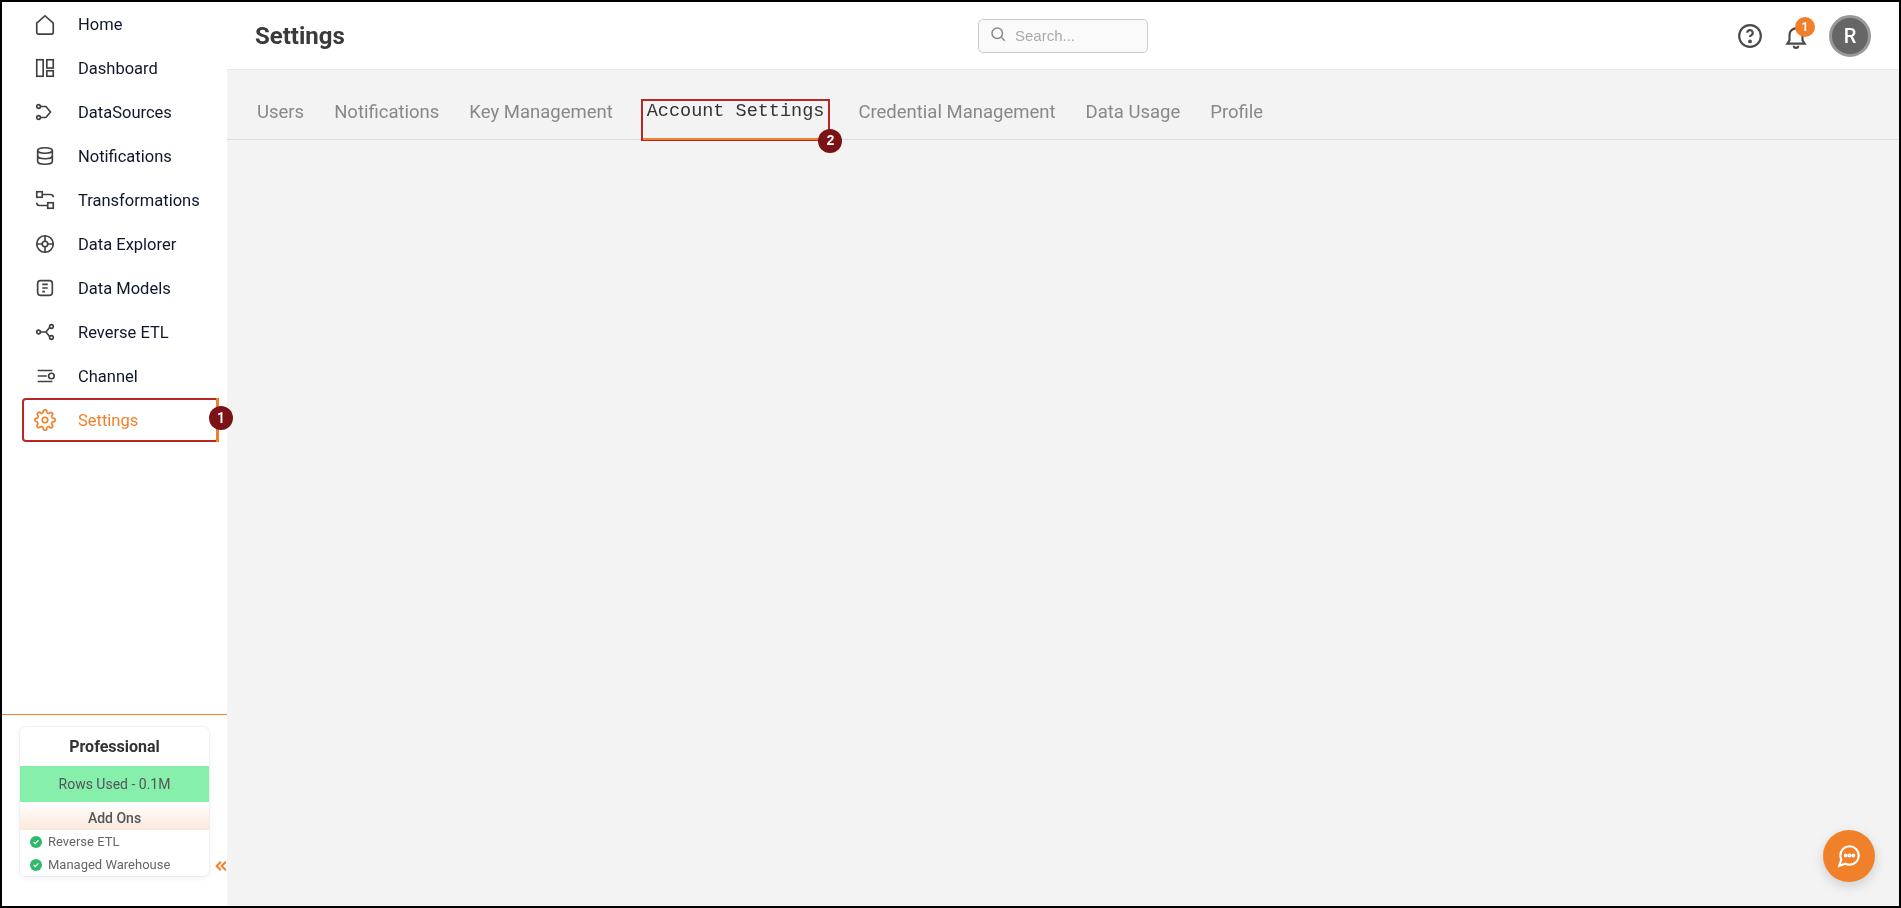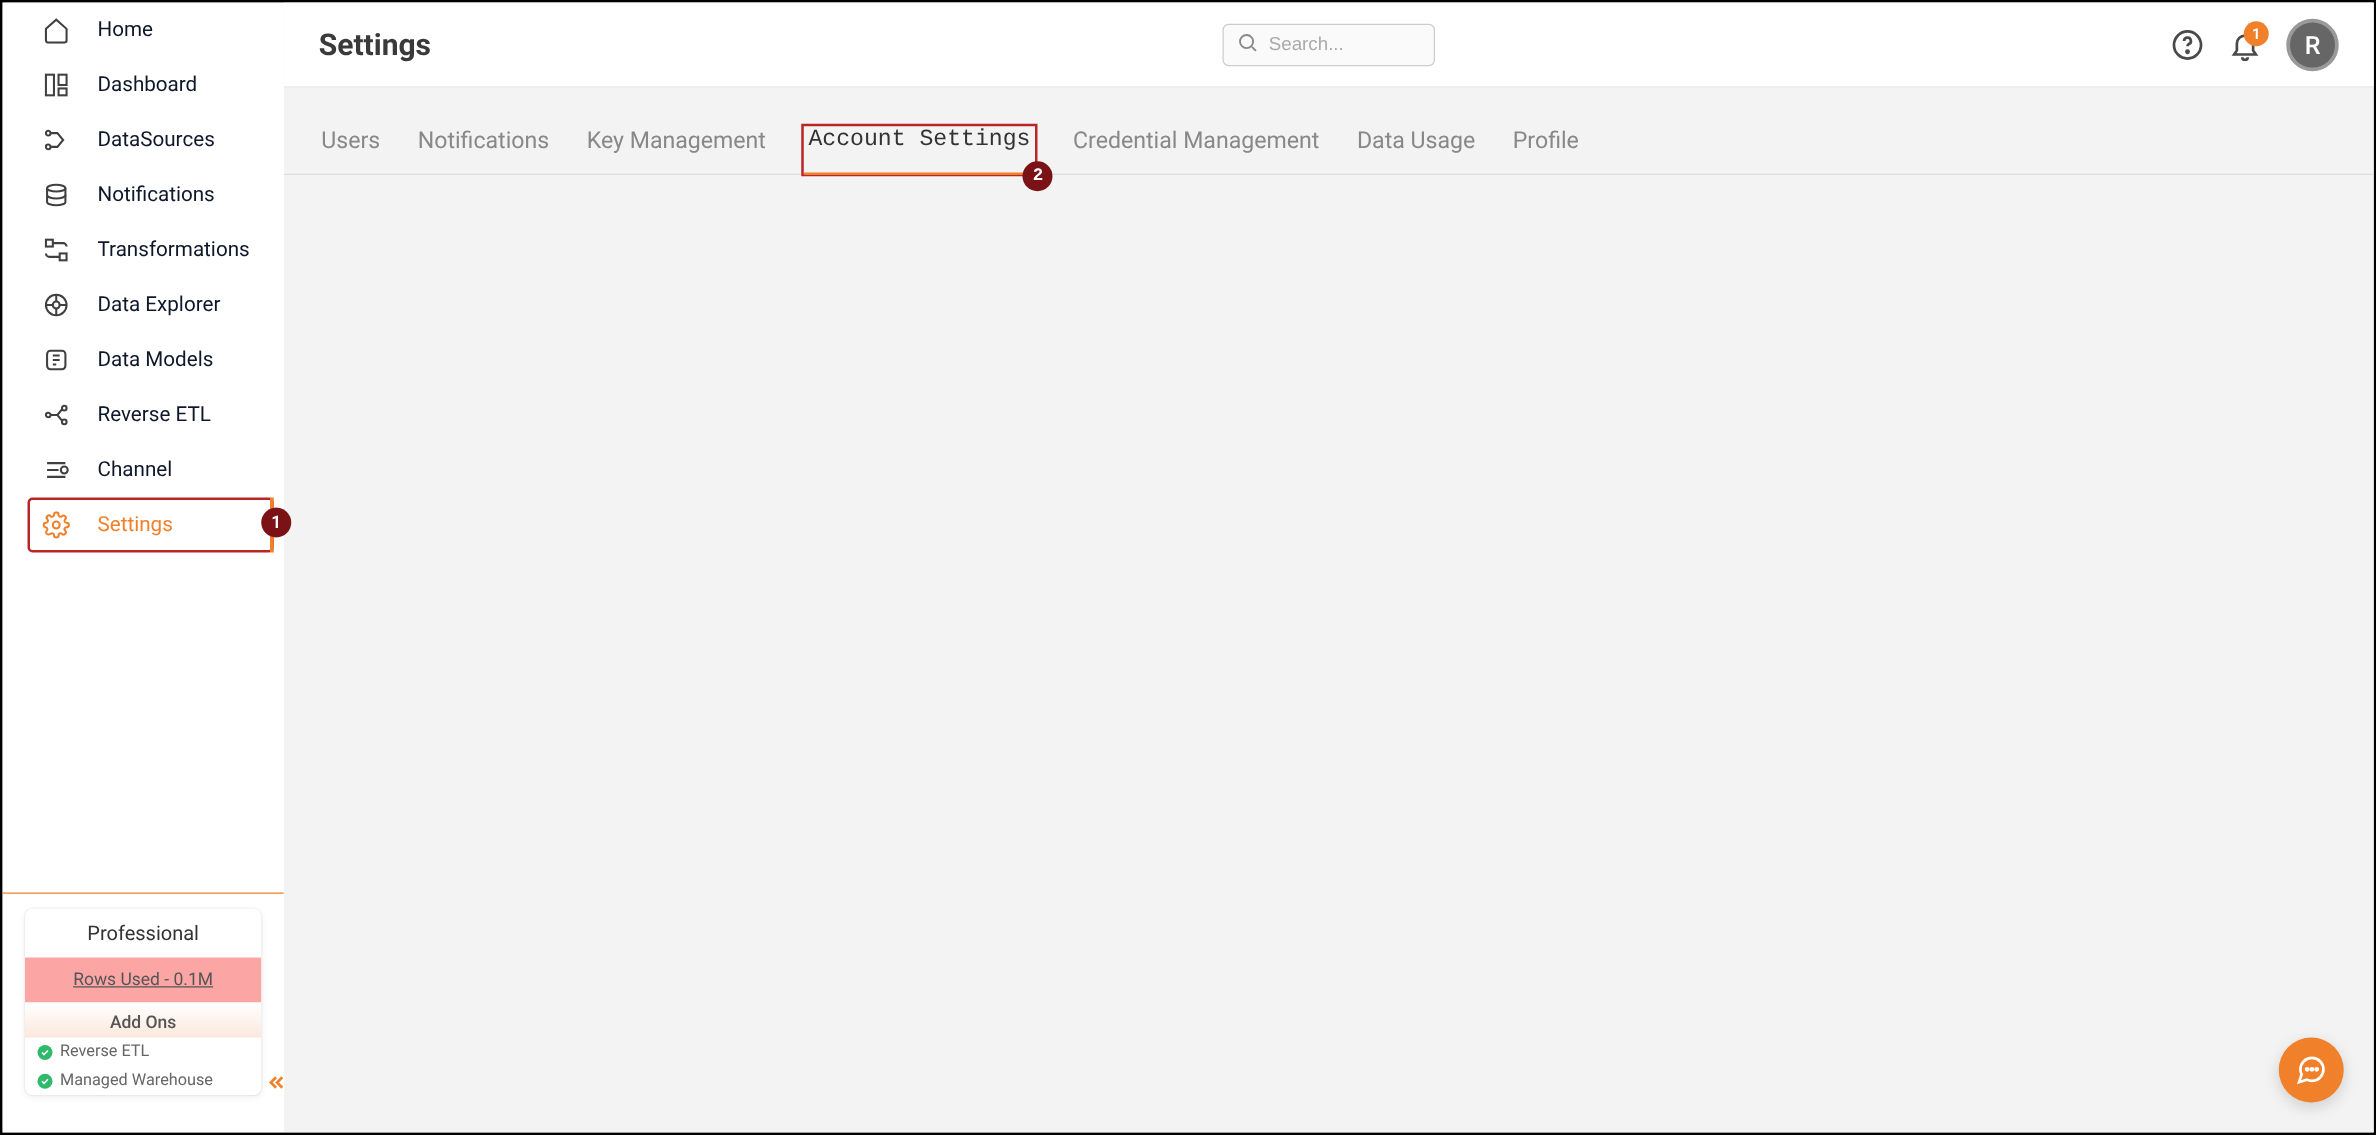"Professional" .plan-title { font-weight: 400 -> 700 }
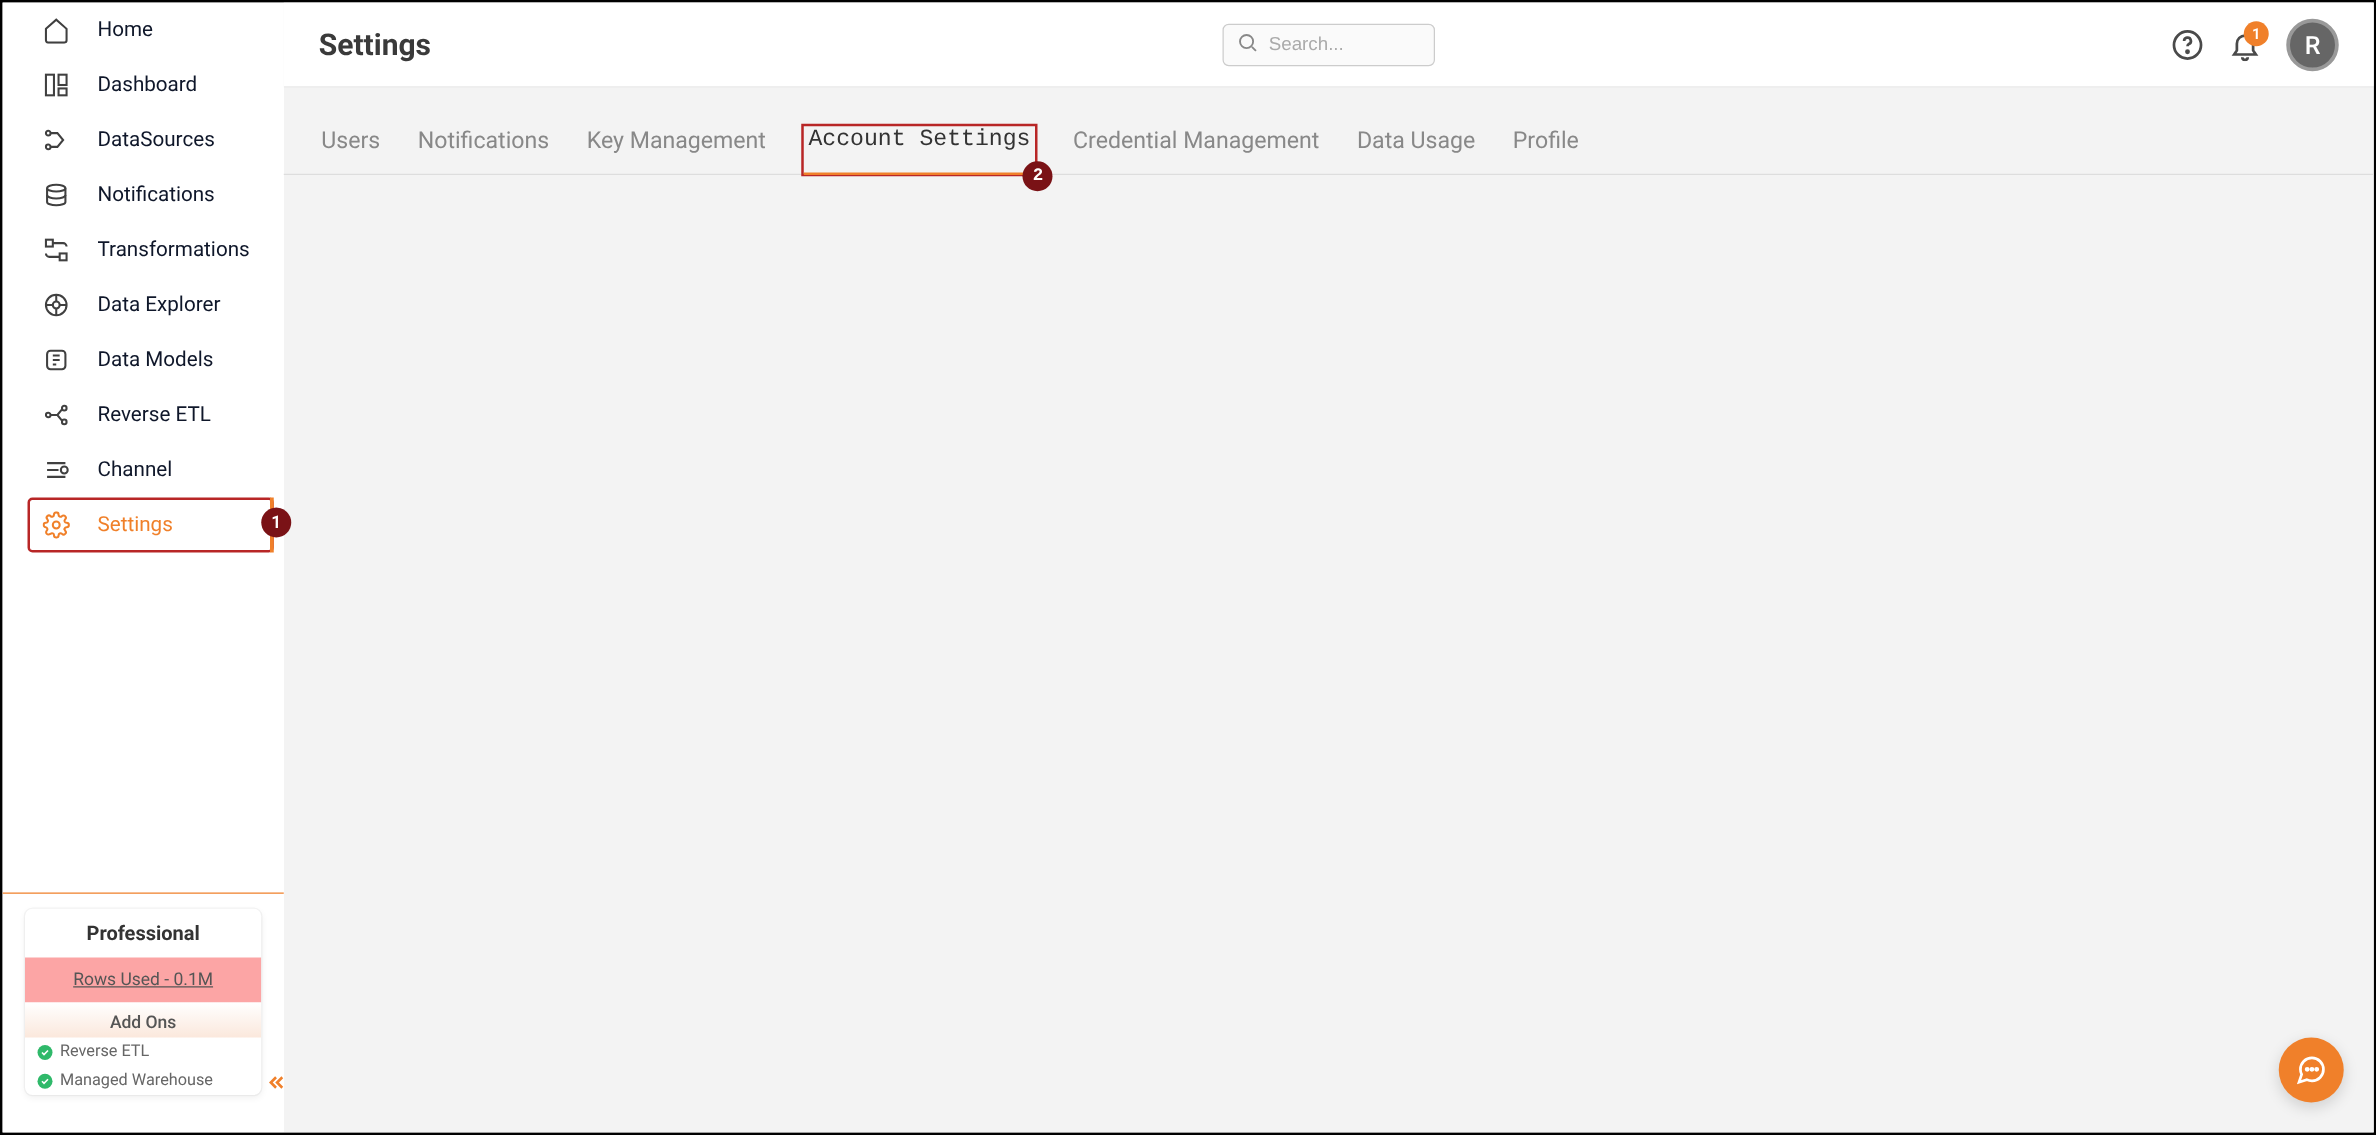"Rows Used - 0.1M" .plan-rows { background: #fca5a5 -> #86efac; text-decoration: underline -> none }
